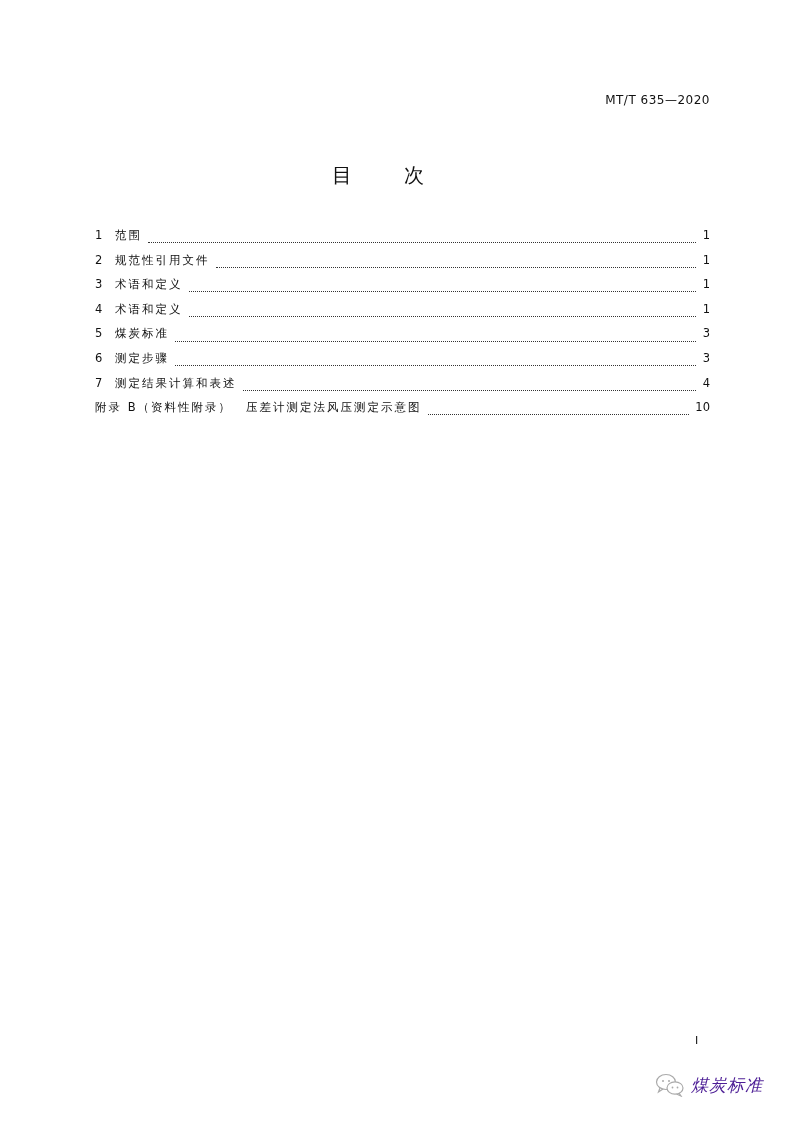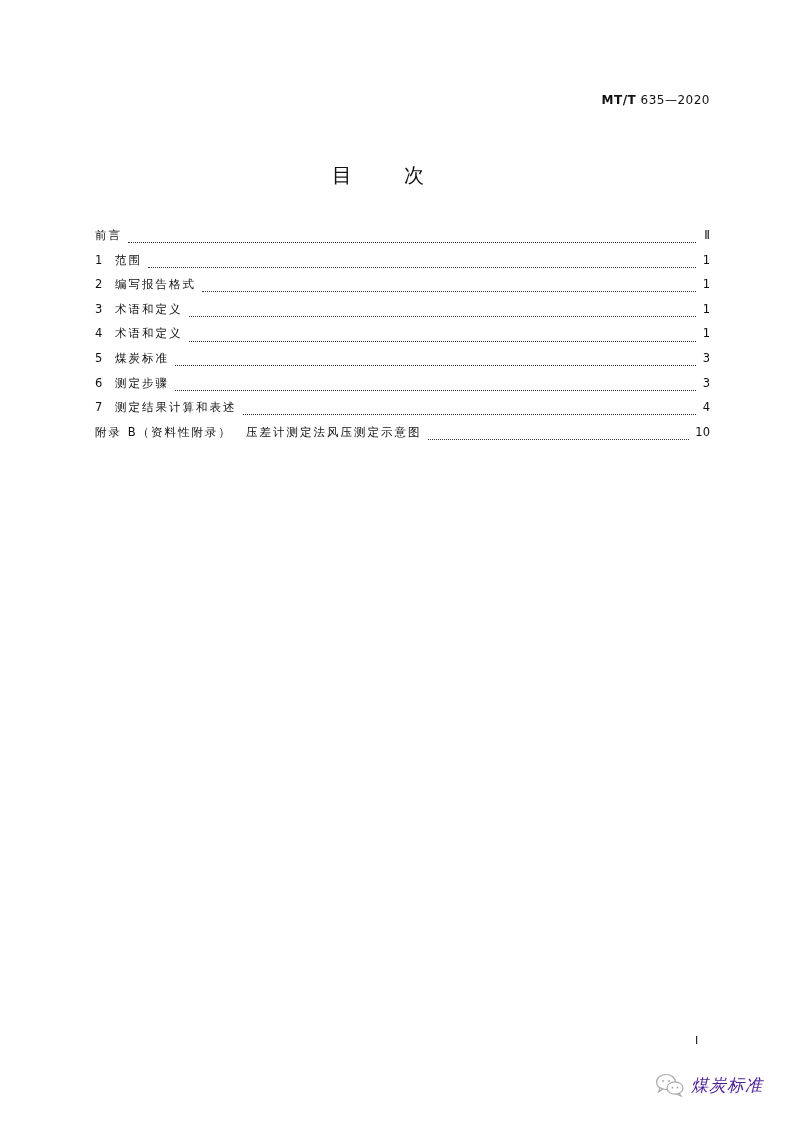"MT/T" .std-no b { font-weight: bold -> normal }
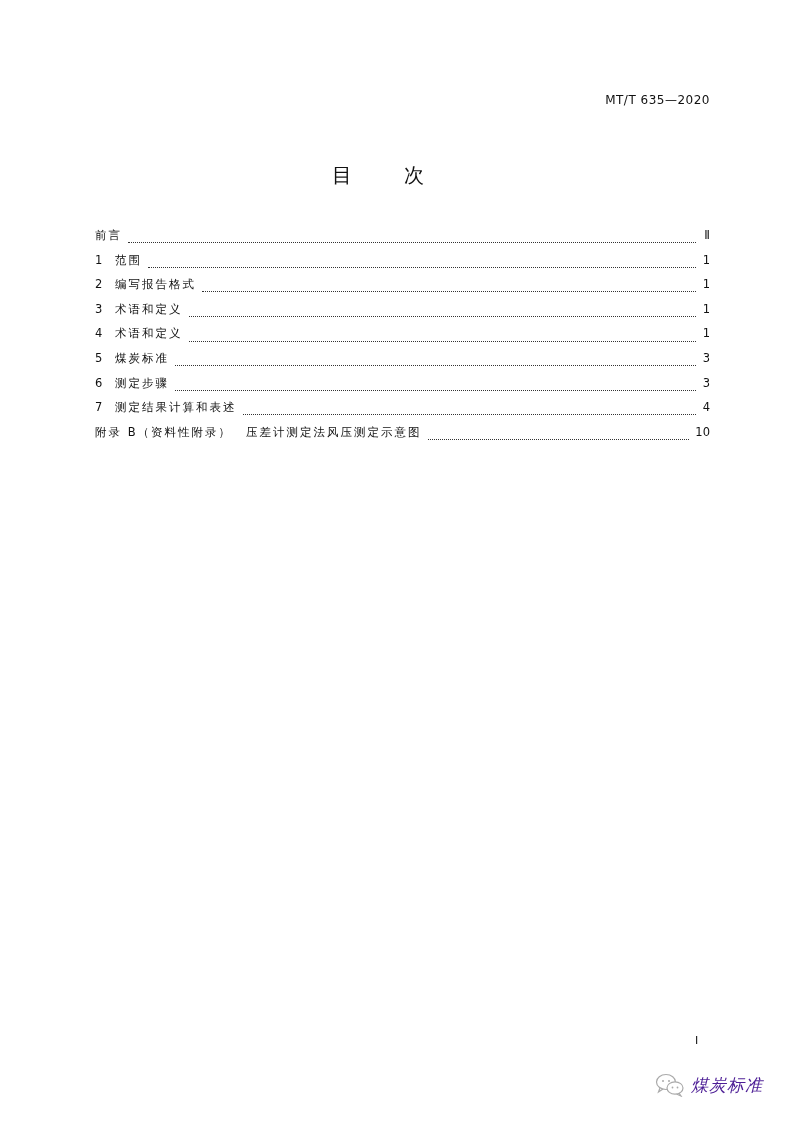"前言" div.toc-row { html: <div> <span>前言</span> <span></span> <span>Ⅱ</span> </div> -> none }
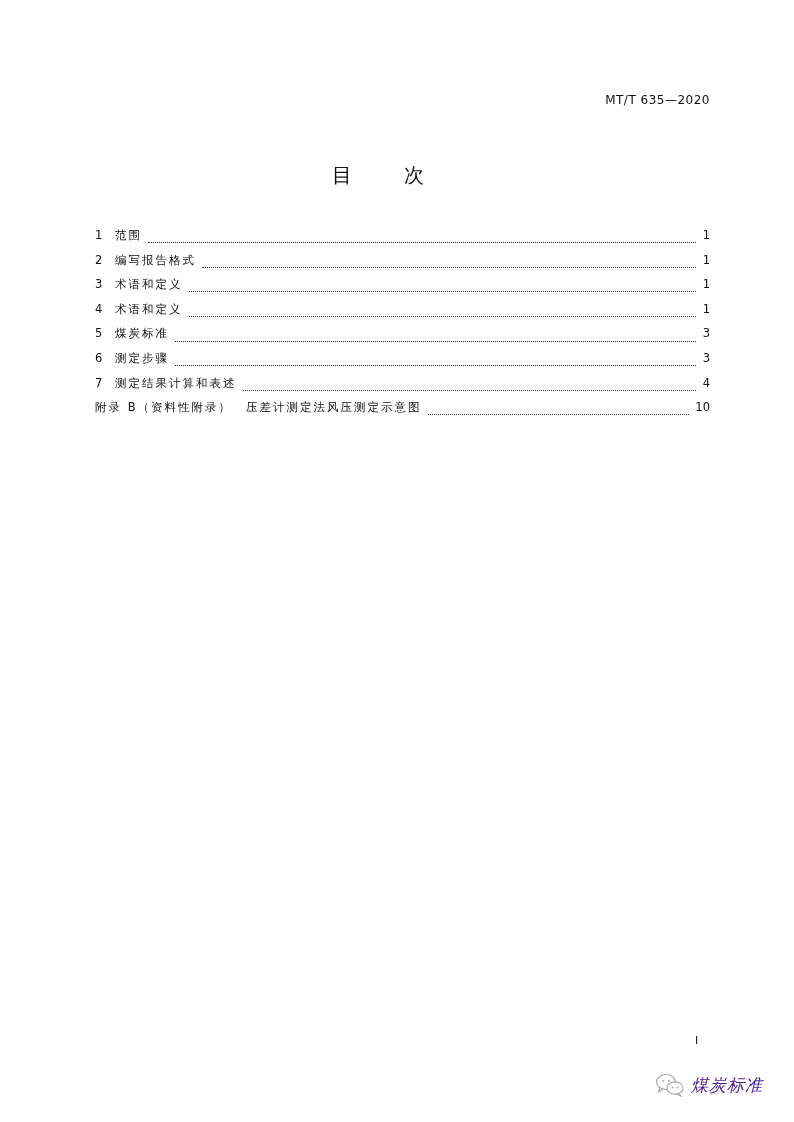"编写报告格式" span.toc-label { text: 编写报告格式 -> 规范性引用文件 }
